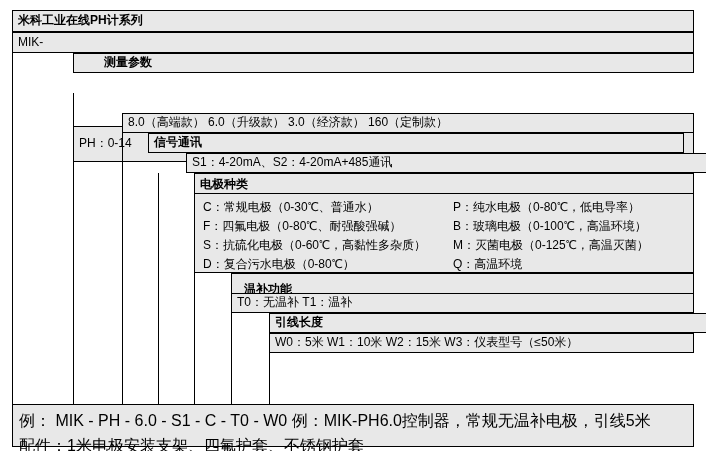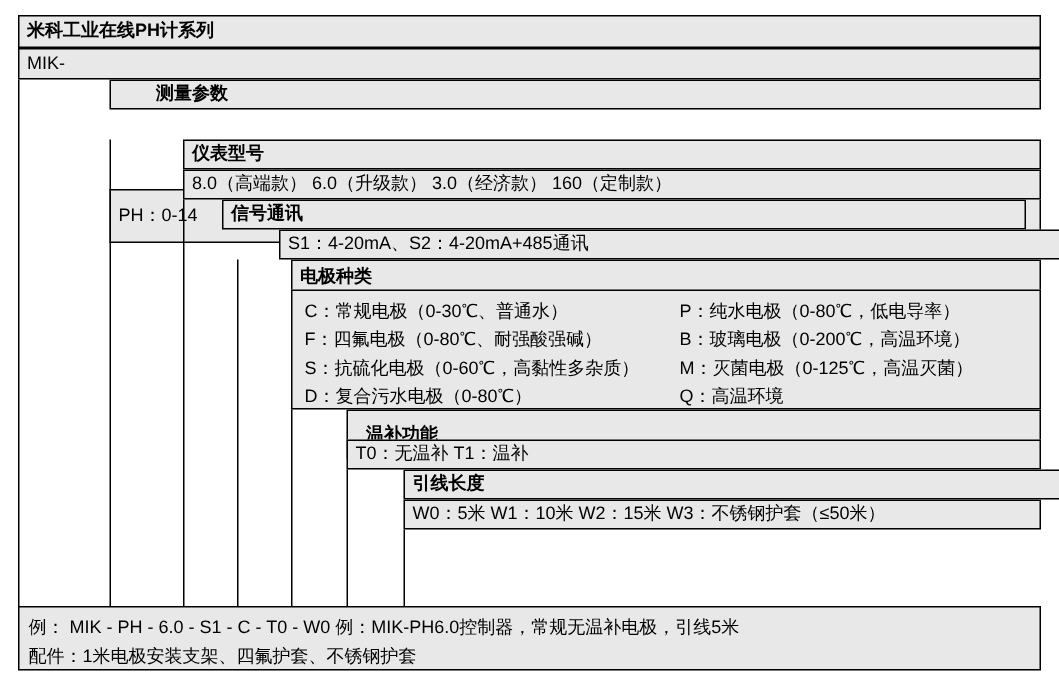"仪表型号" div.box { html: <div> <span>仪表型号</span> </div> -> none }
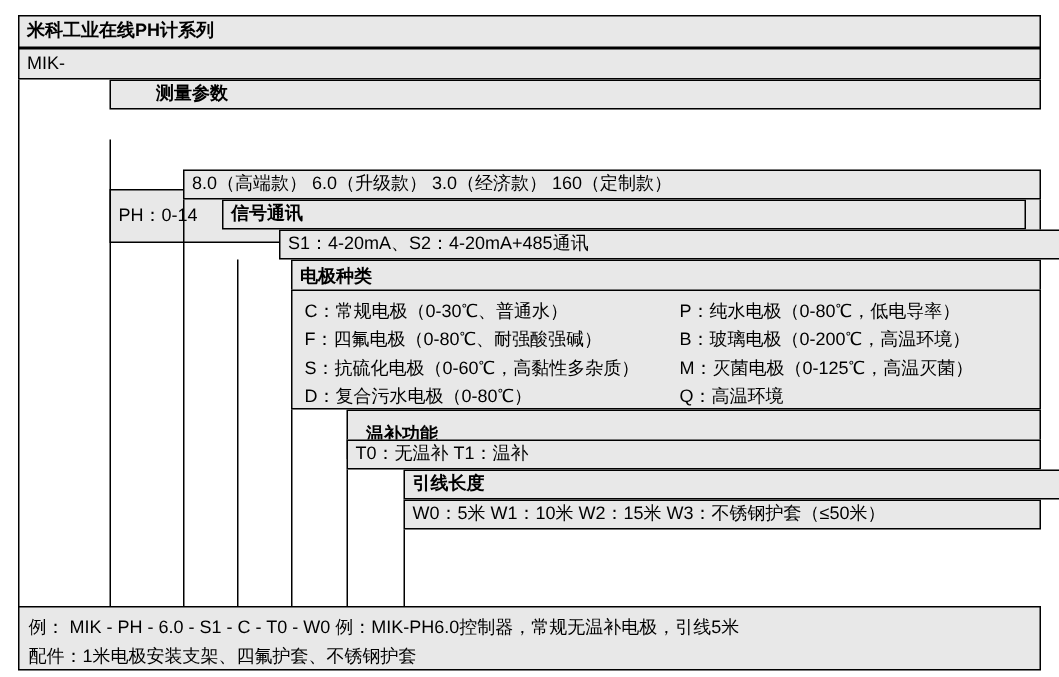"B：玻璃电极（0-200℃，高温环境）" span.col-b { text: 0-200 -> 0-100 }
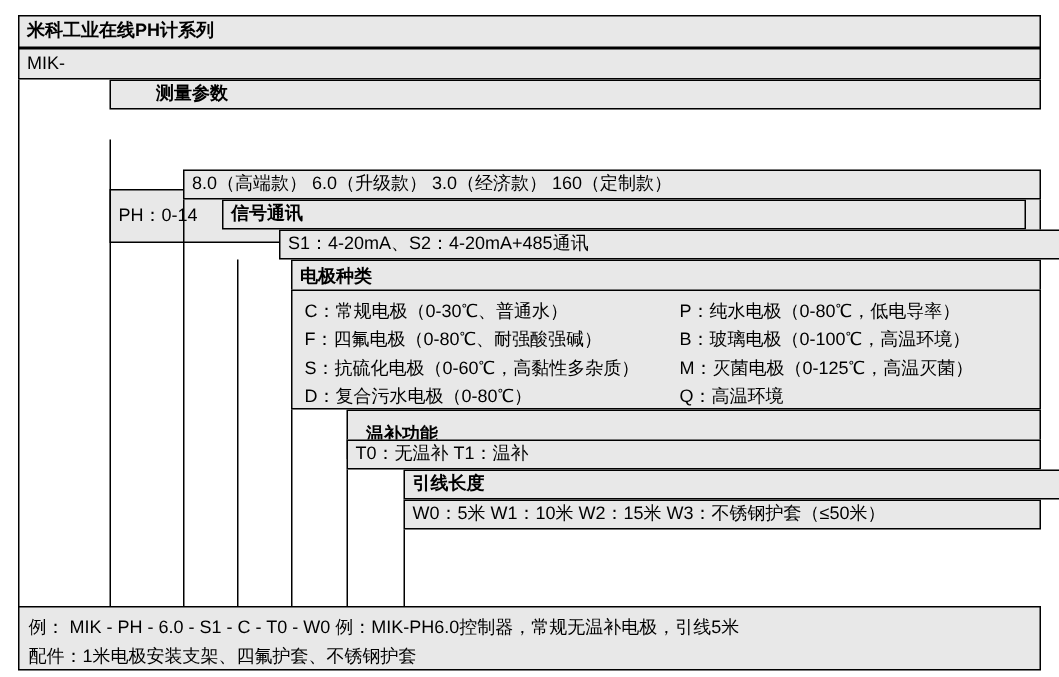"W0：5米 W1：10米 W2：15米 W3：不锈钢护套（≤50米）" span { text: 不锈钢护套 -> 仪表型号 }
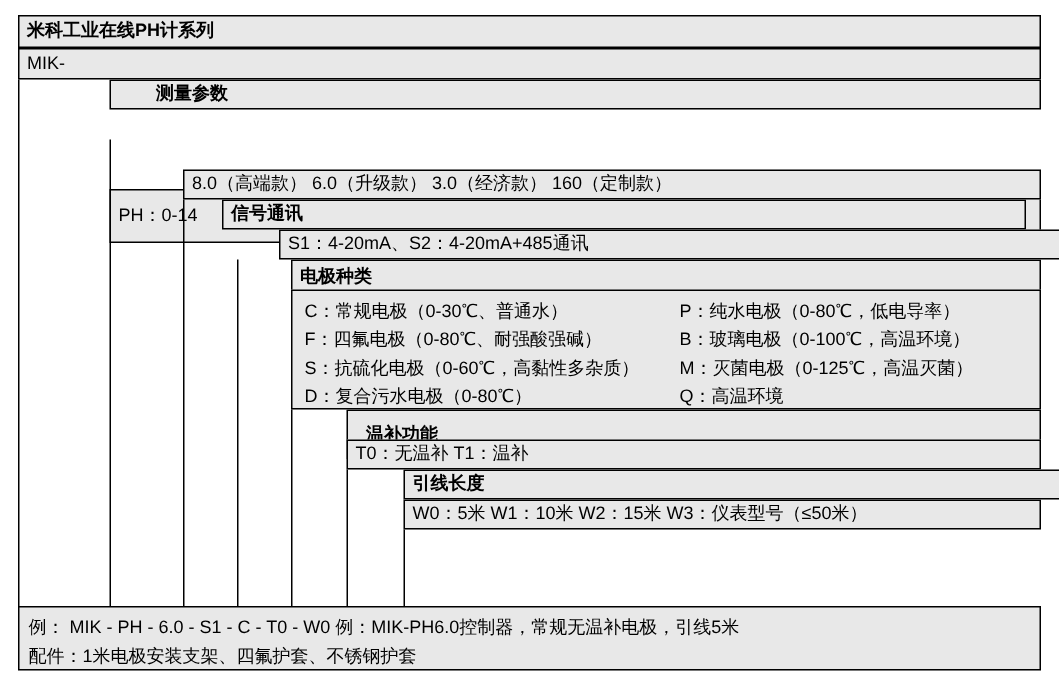"例： MIK - PH -" .bottom-note { font-size: 12px -> 16px }
